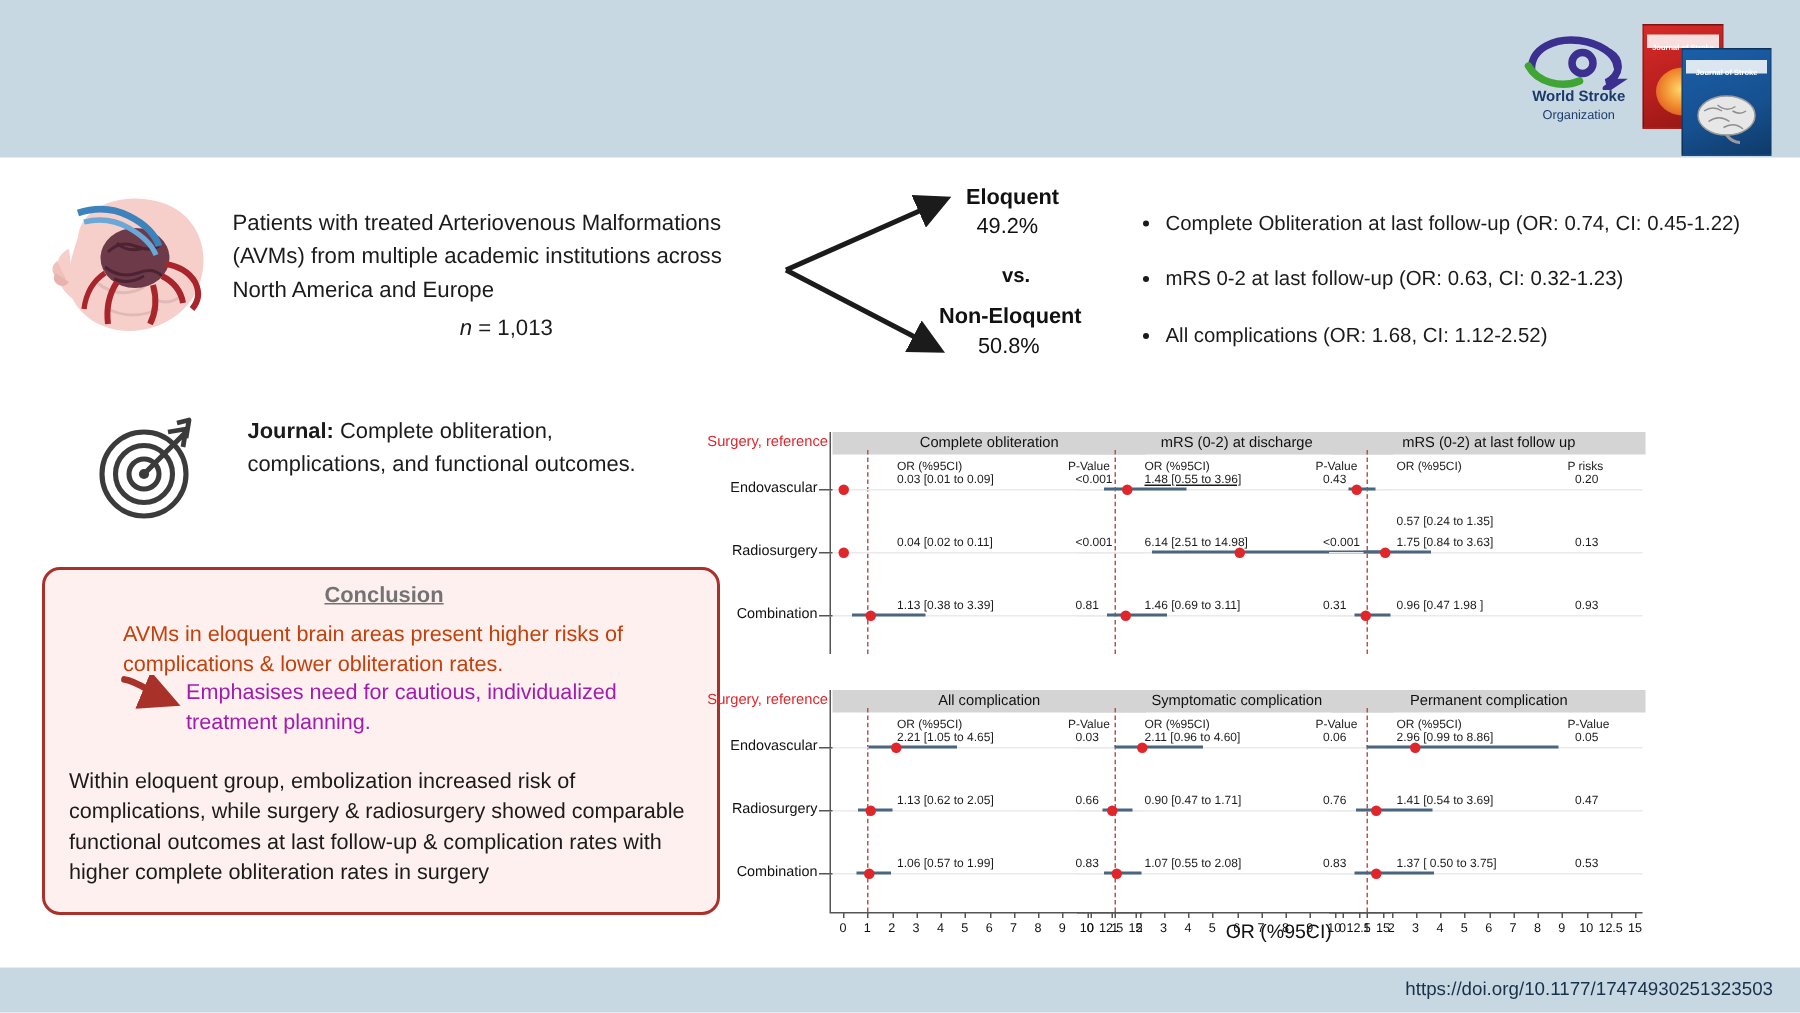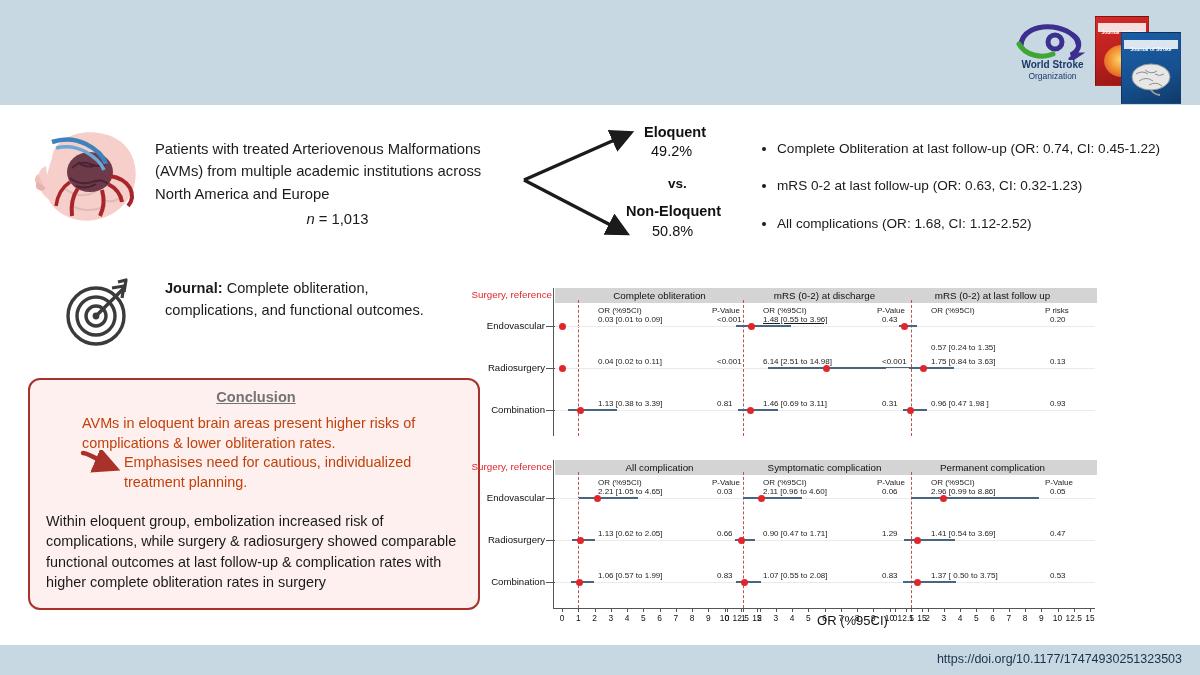"Emphasises need for cautious," .concl-p2 { color: #c2410c -> #a21caf }
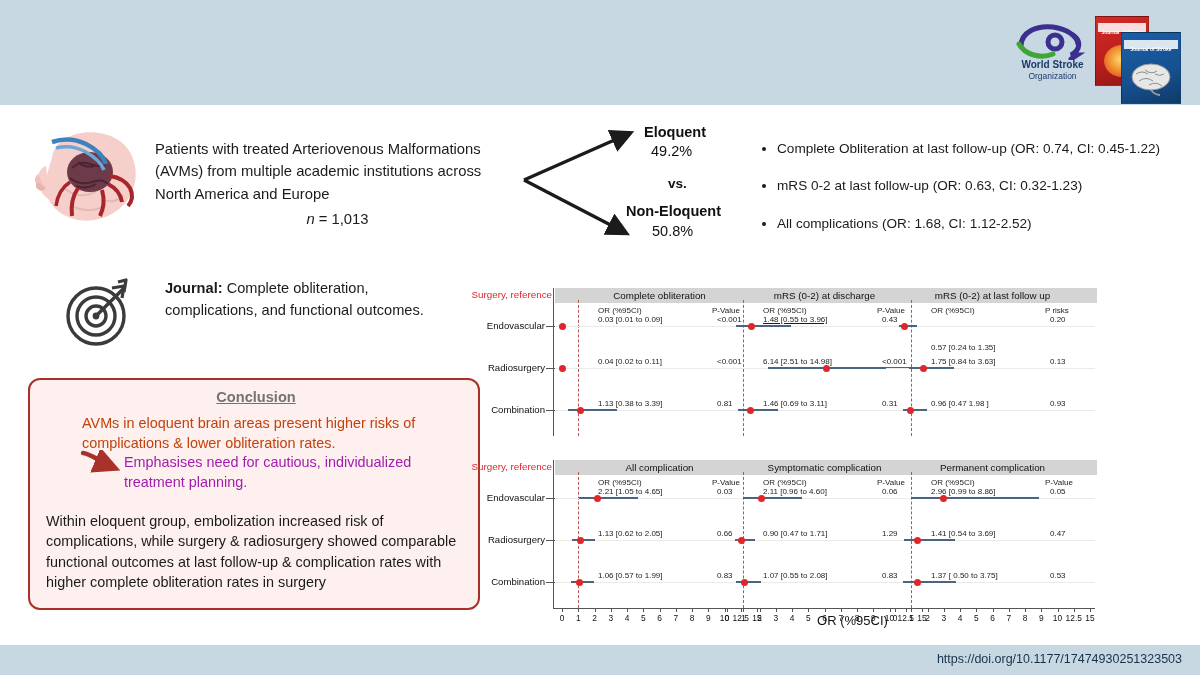"1.29" div.fp-pv { text: 1.29 -> 0.76 }
